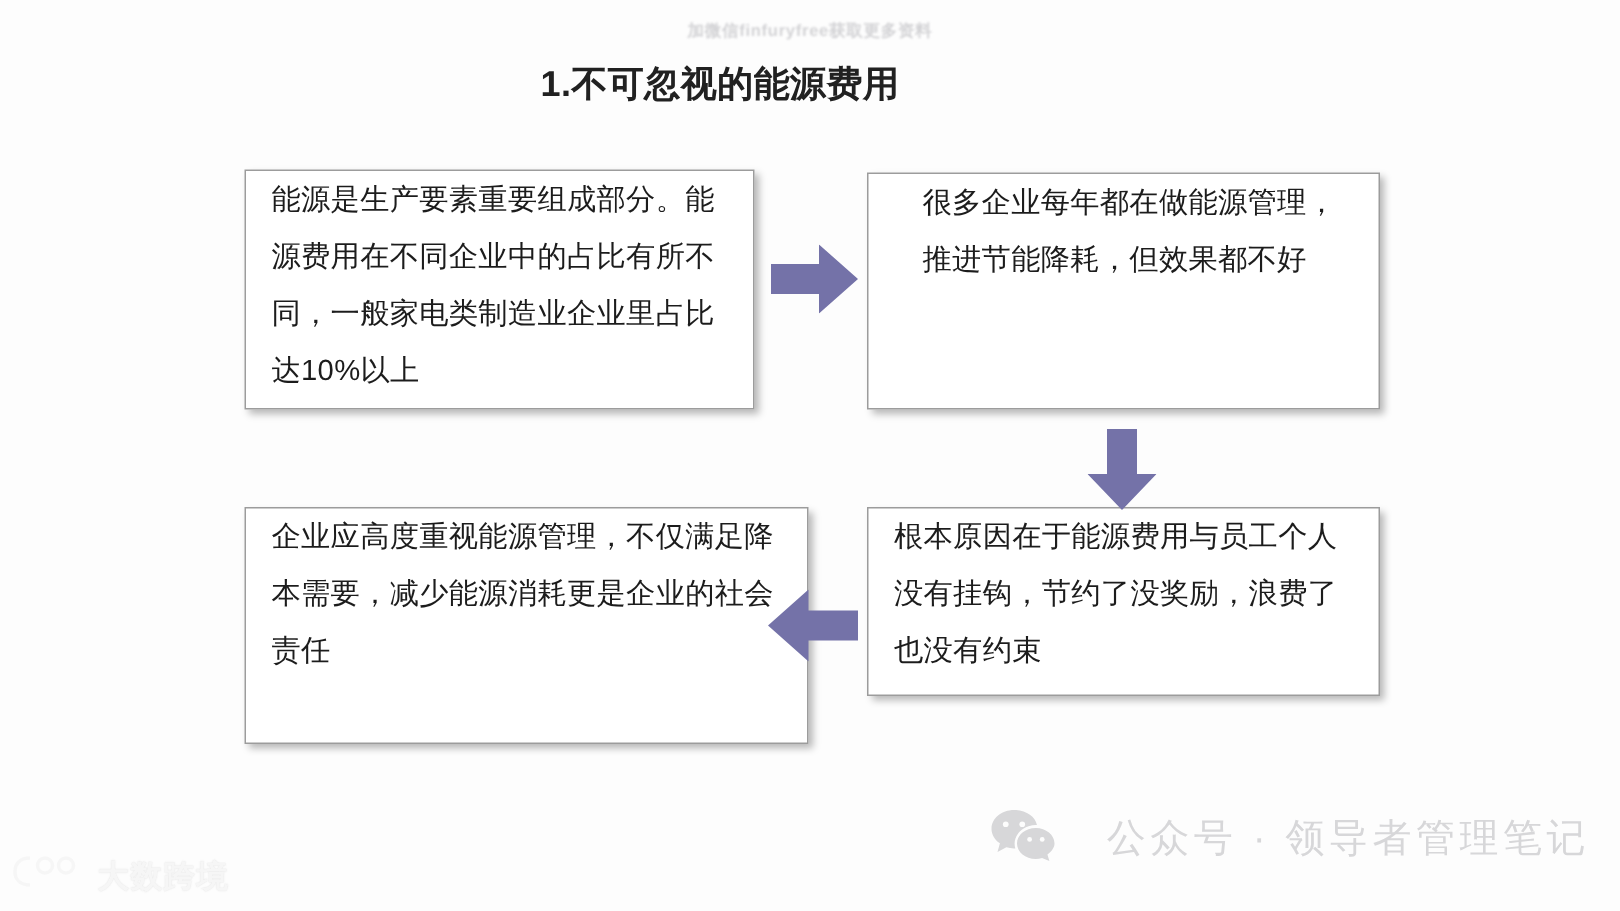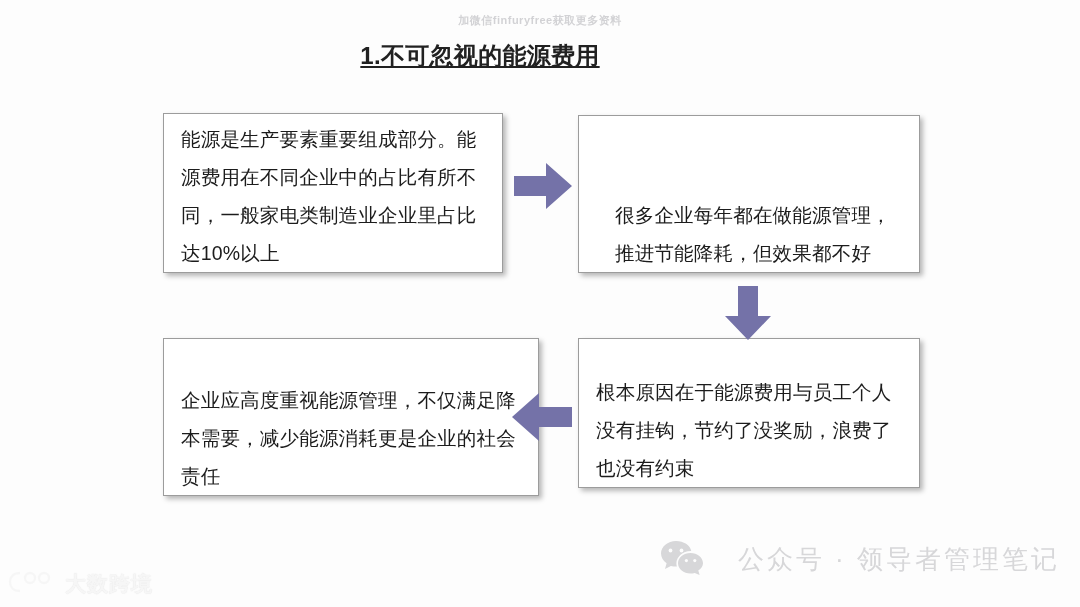"1.不可忽视的能源费用" .slide-title { text-decoration: underline -> none }
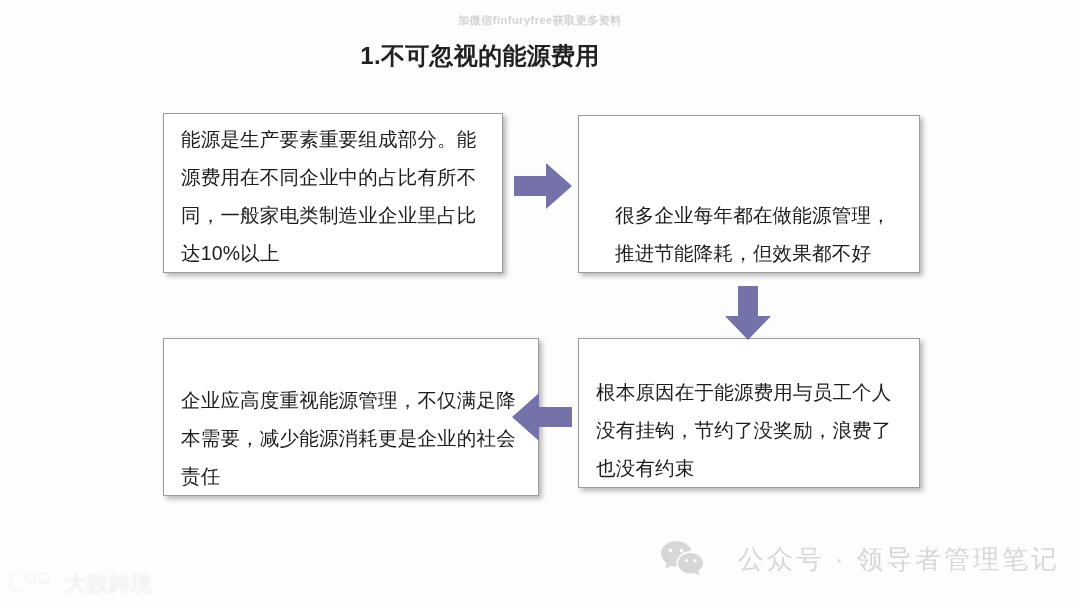"能源是生产要素重要组成部分。能源费用在不同企业中的占比有所不同，一般家电类制造业" .box { align-items: flex-end -> flex-start }
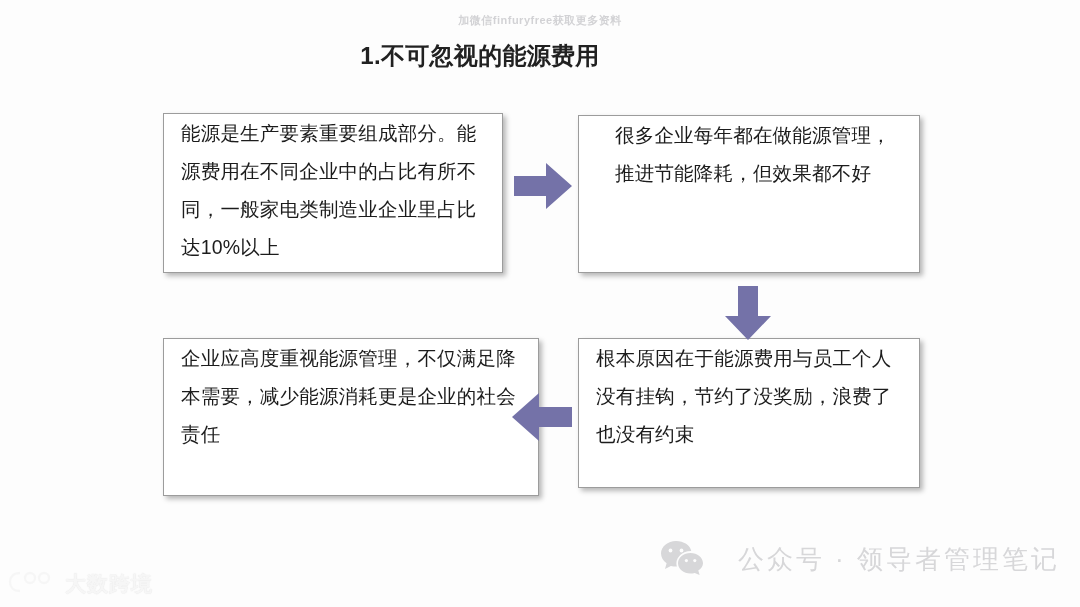"根本原因在于能源费用与员工个人没有挂钩，节约了没奖励，浪费了也没有约束" #box-root-cause { height: 150px -> 126px }
